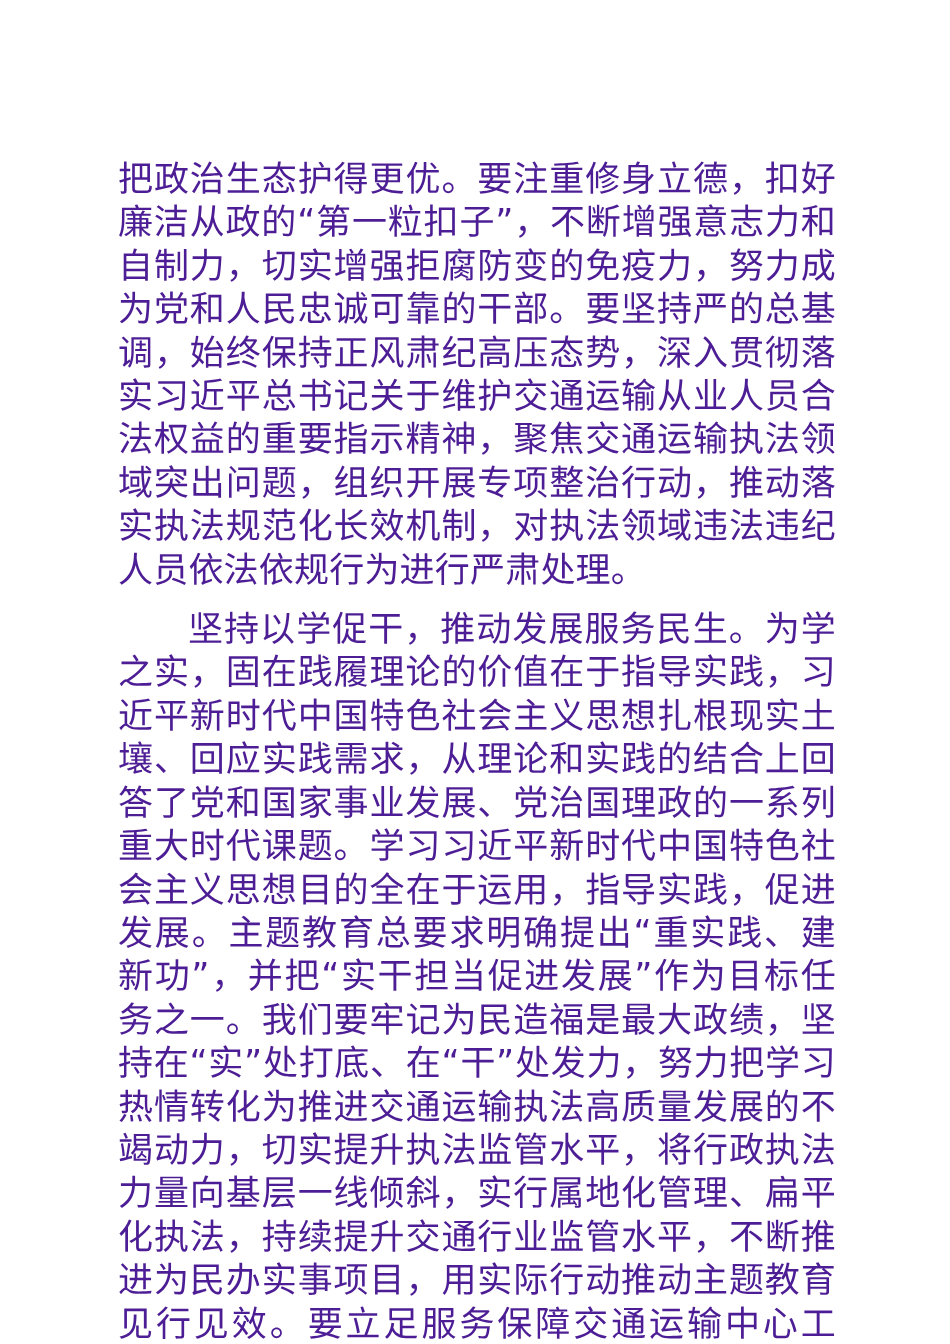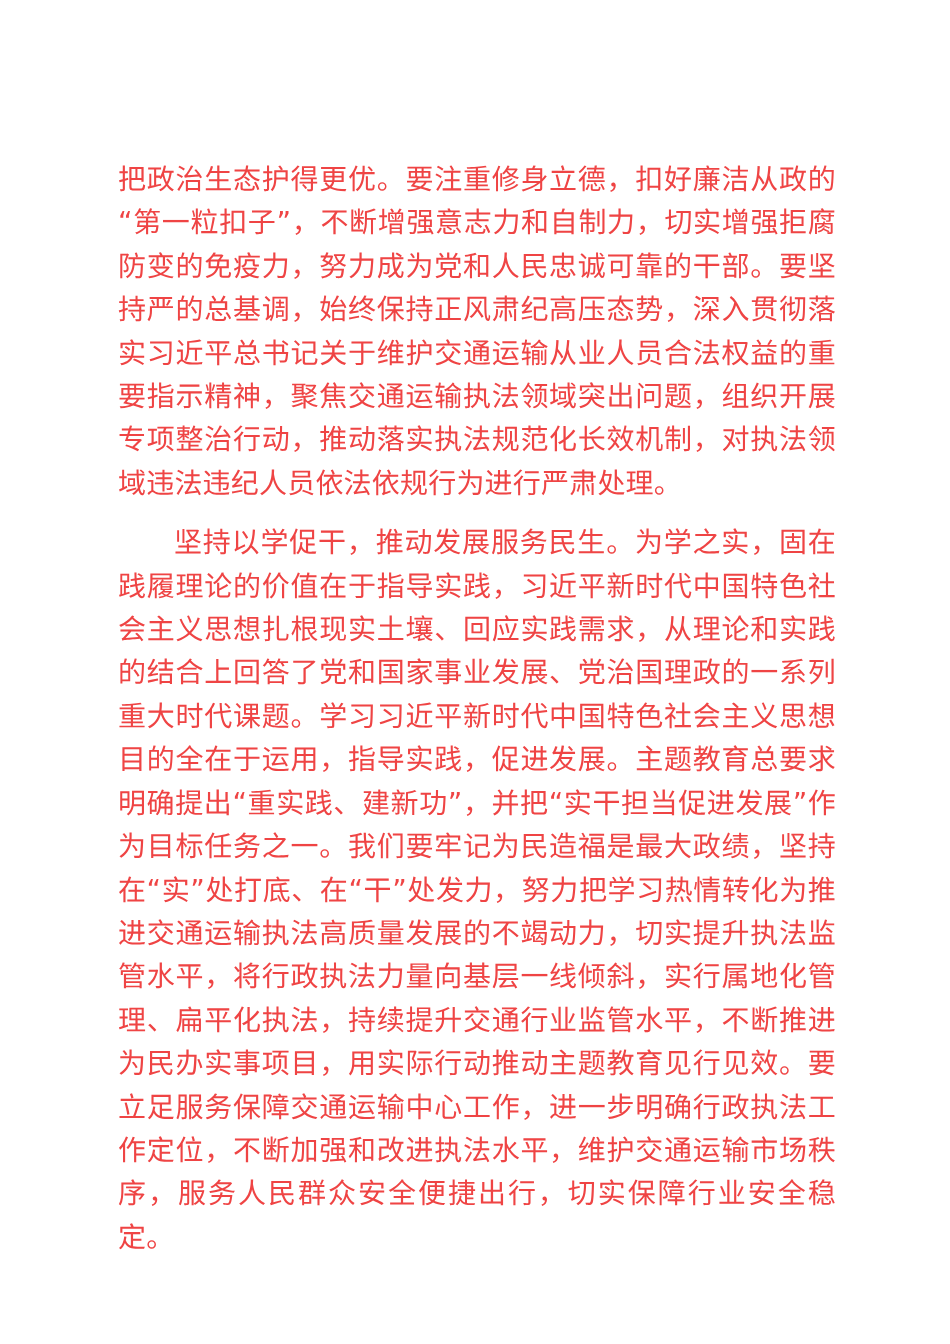"把政治生态护得更优。要注重修身立德，扣好廉洁从政的“第一粒扣子”，不断增强意志力" .para { color: #ef4444 -> #4c1d95; font-size: 28px -> 35px }
